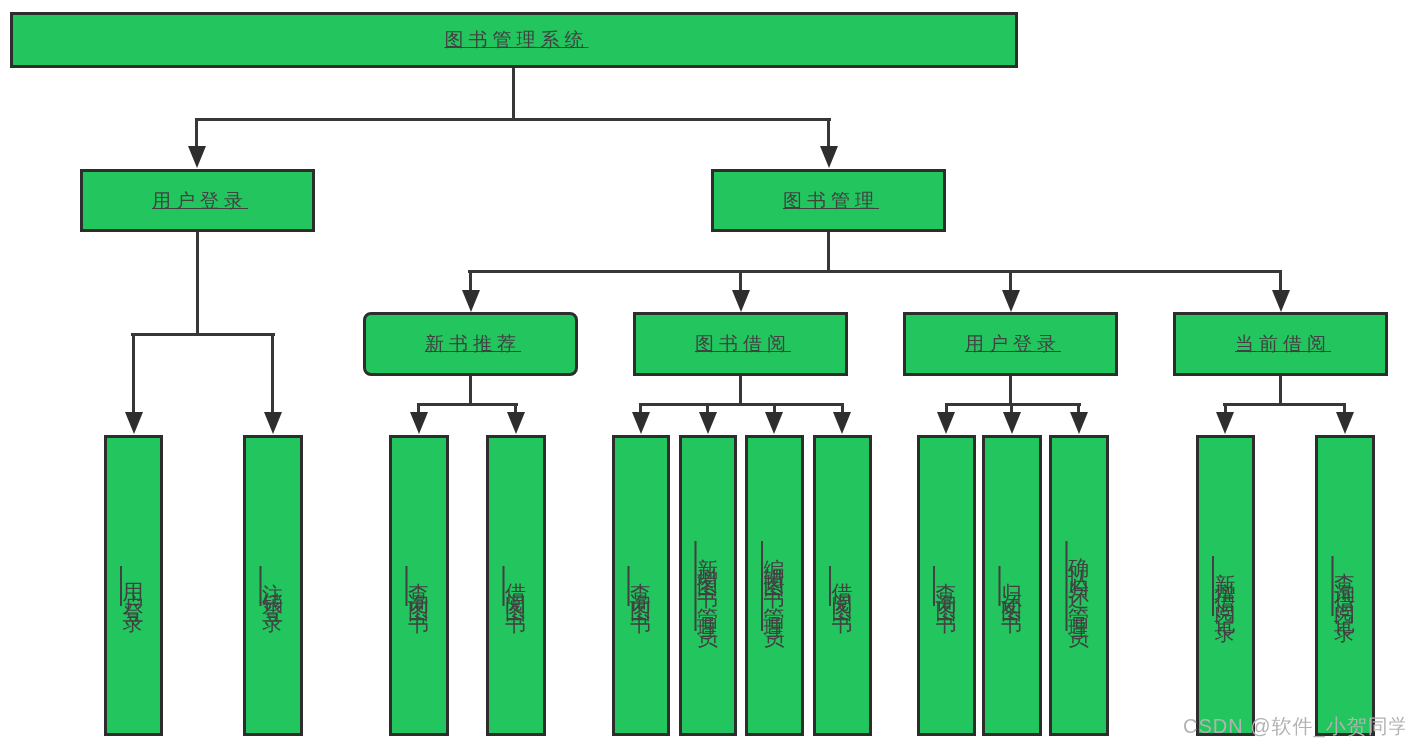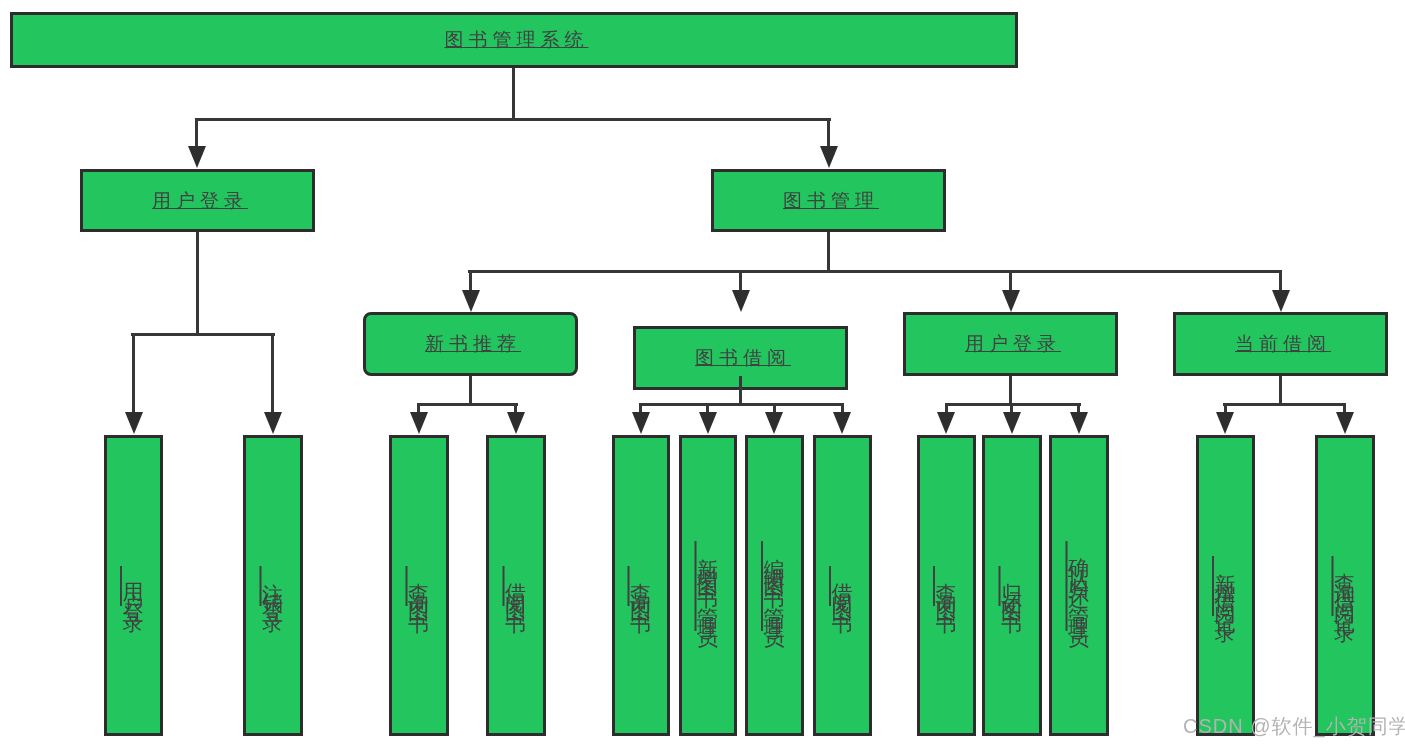"图书借阅" div.node { top: 326px -> 312px }
